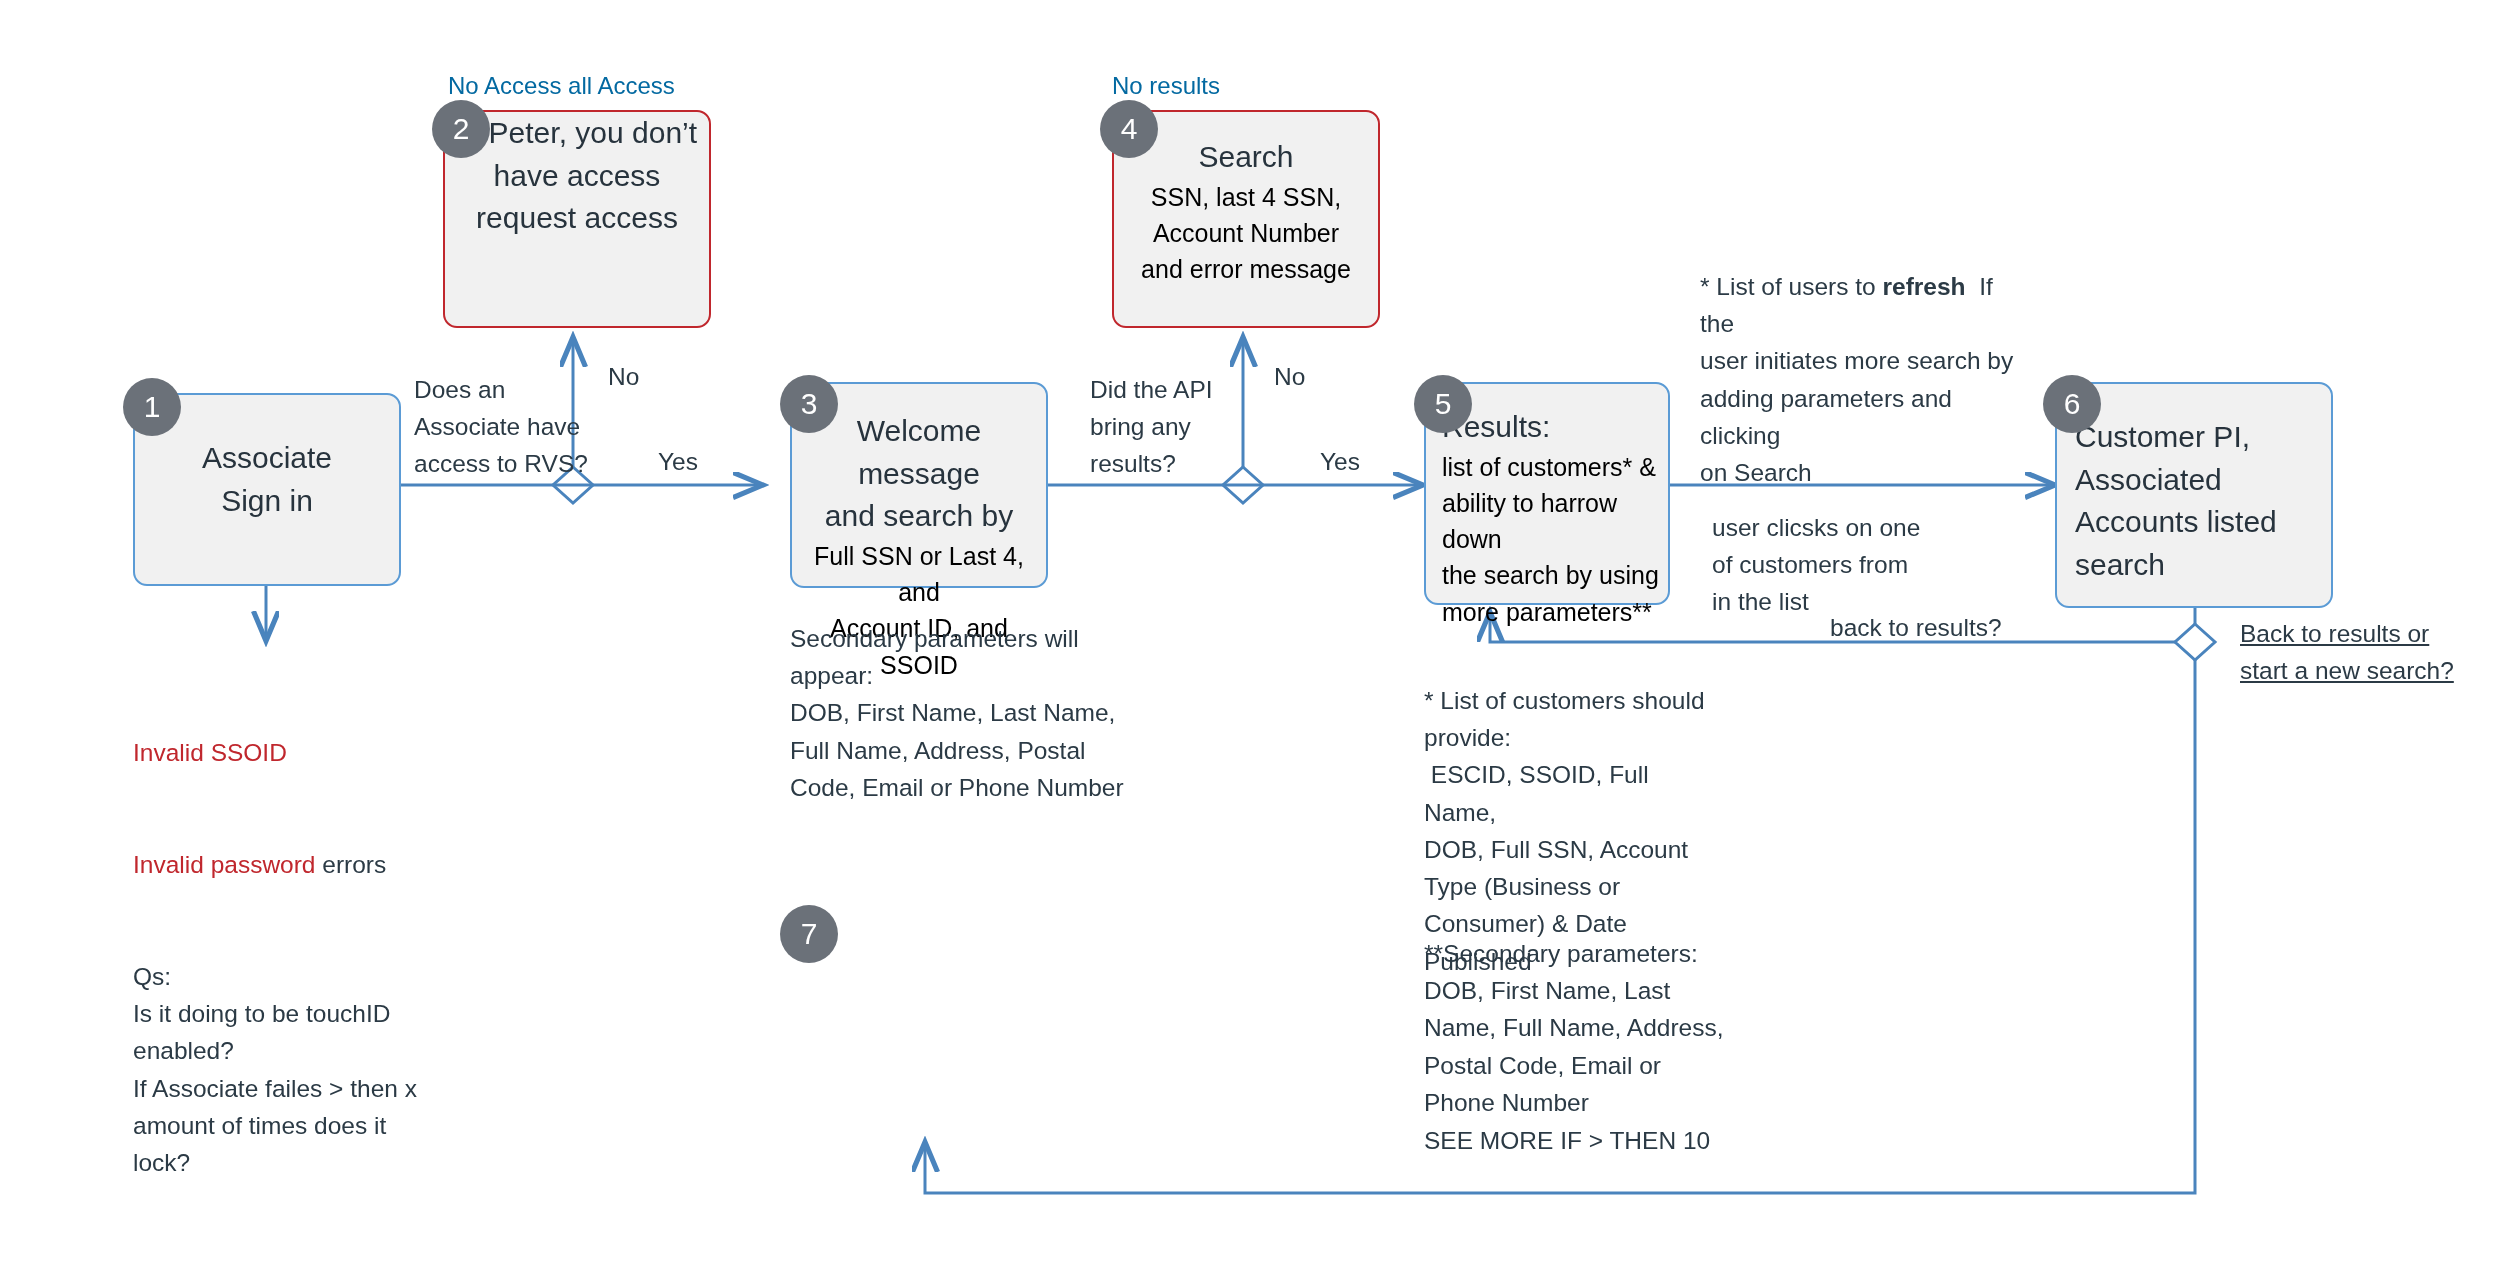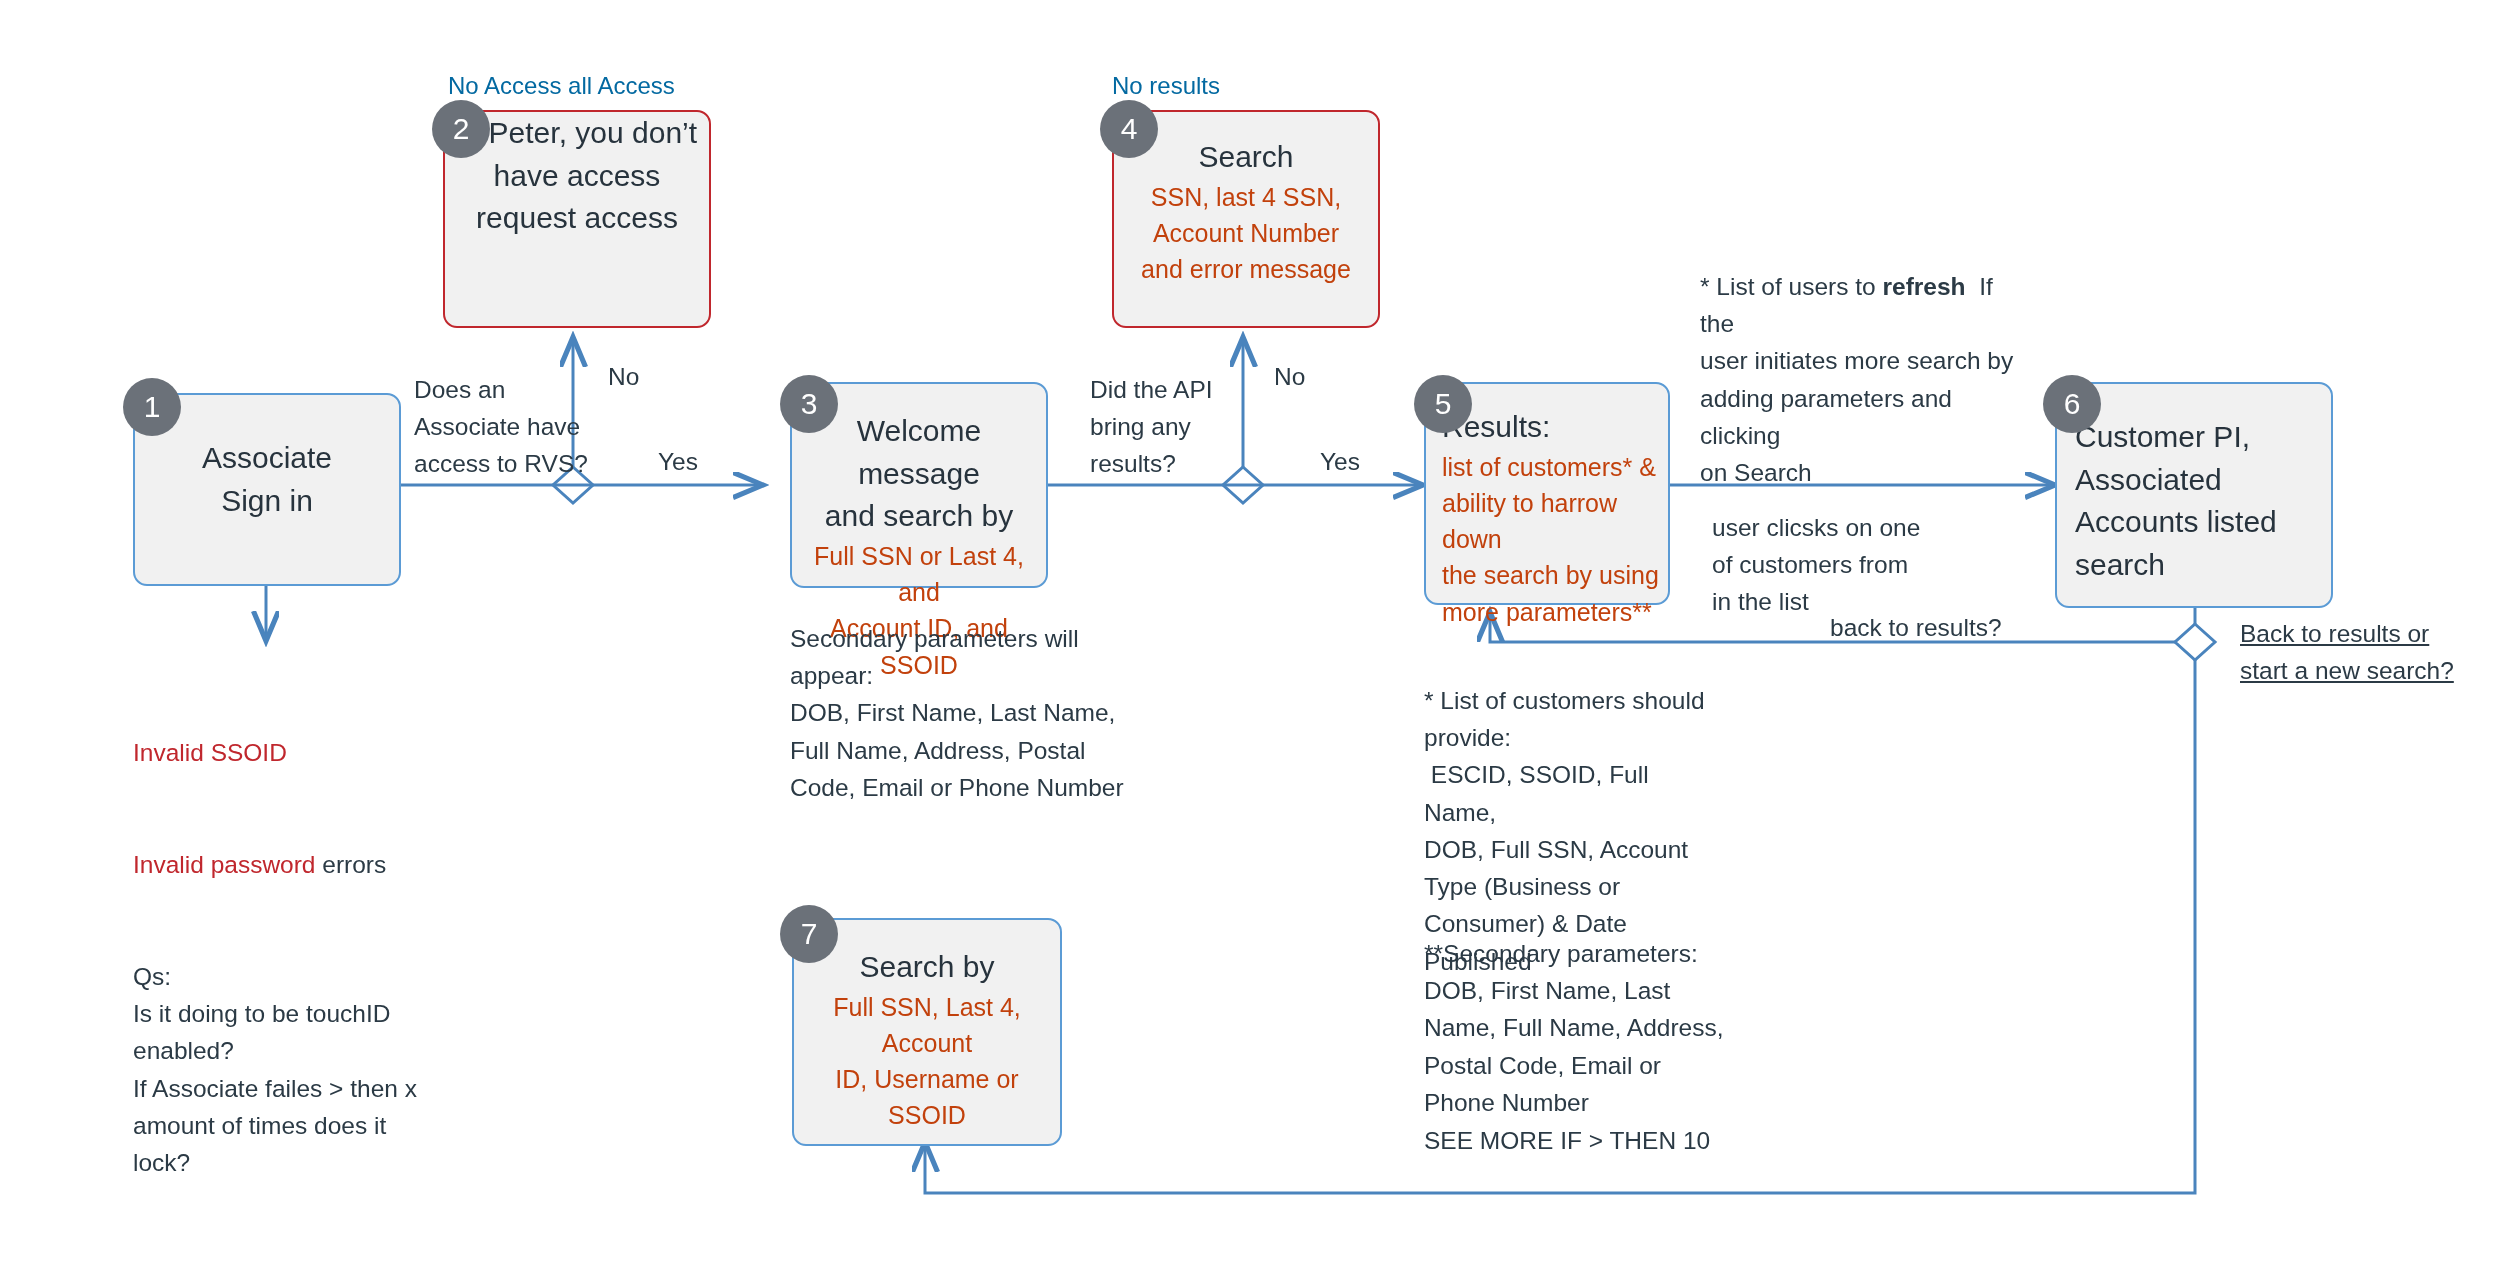"SSN, last 4 SSN," .node .sub { color: #c2410c -> #000000 }
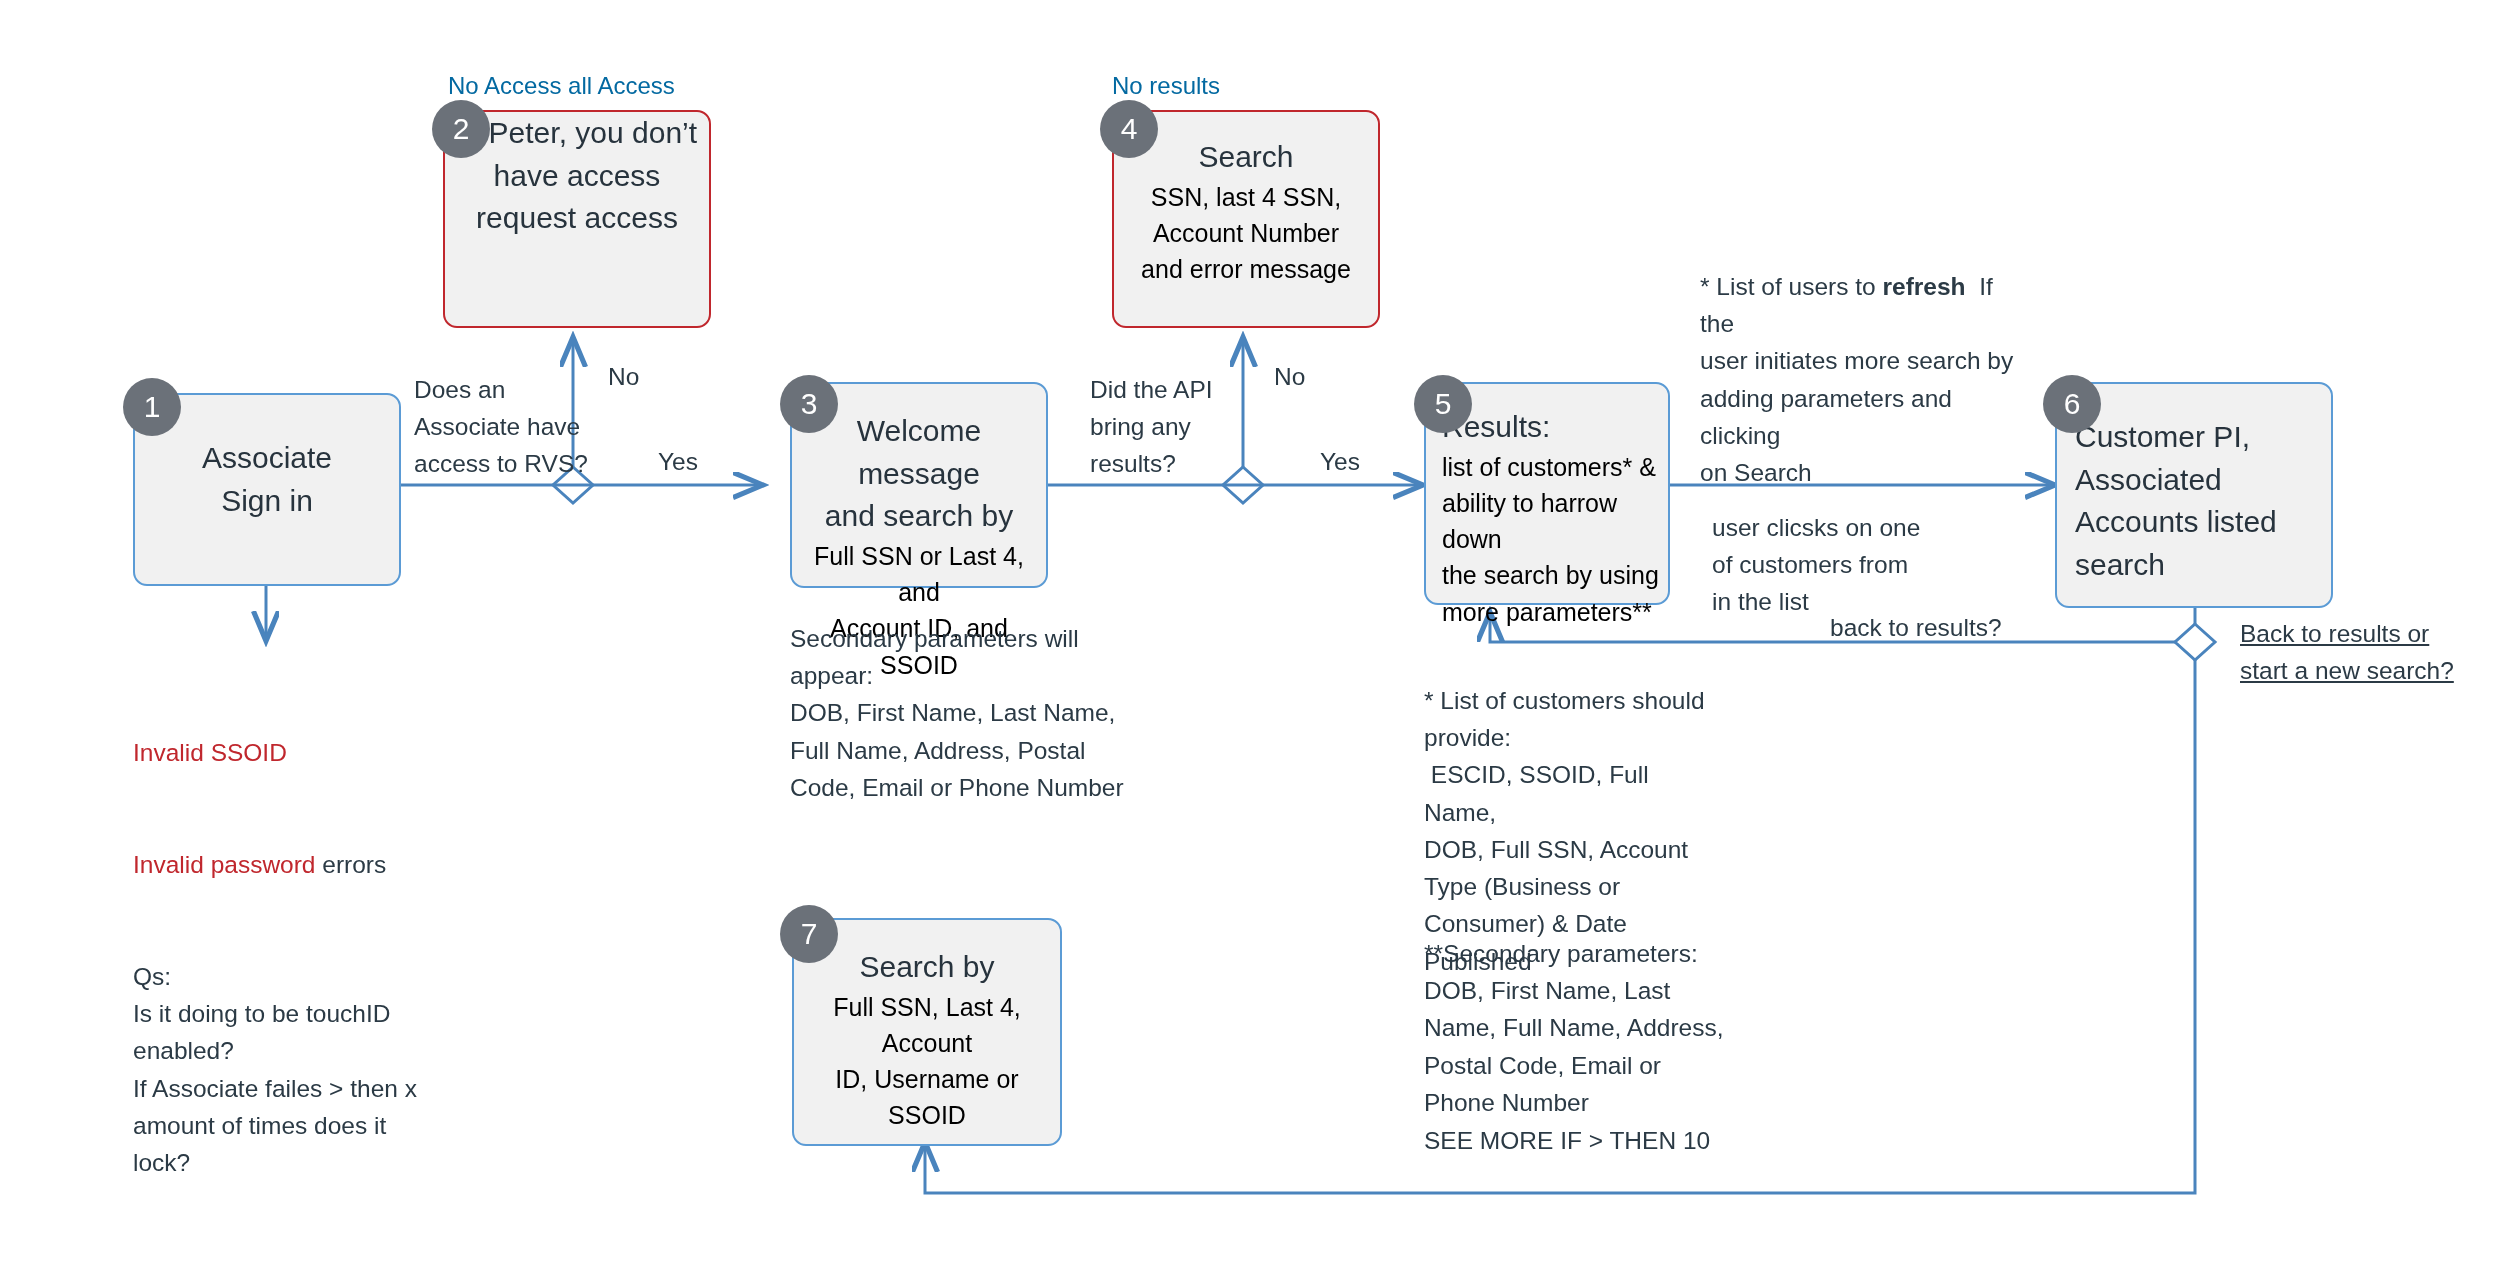"Search by" div.node { html: <div> <div>Search by</div> <div>Full SSN, Last 4, Account</div> <div>ID, Username or SSOID</div> </div> -> none }
